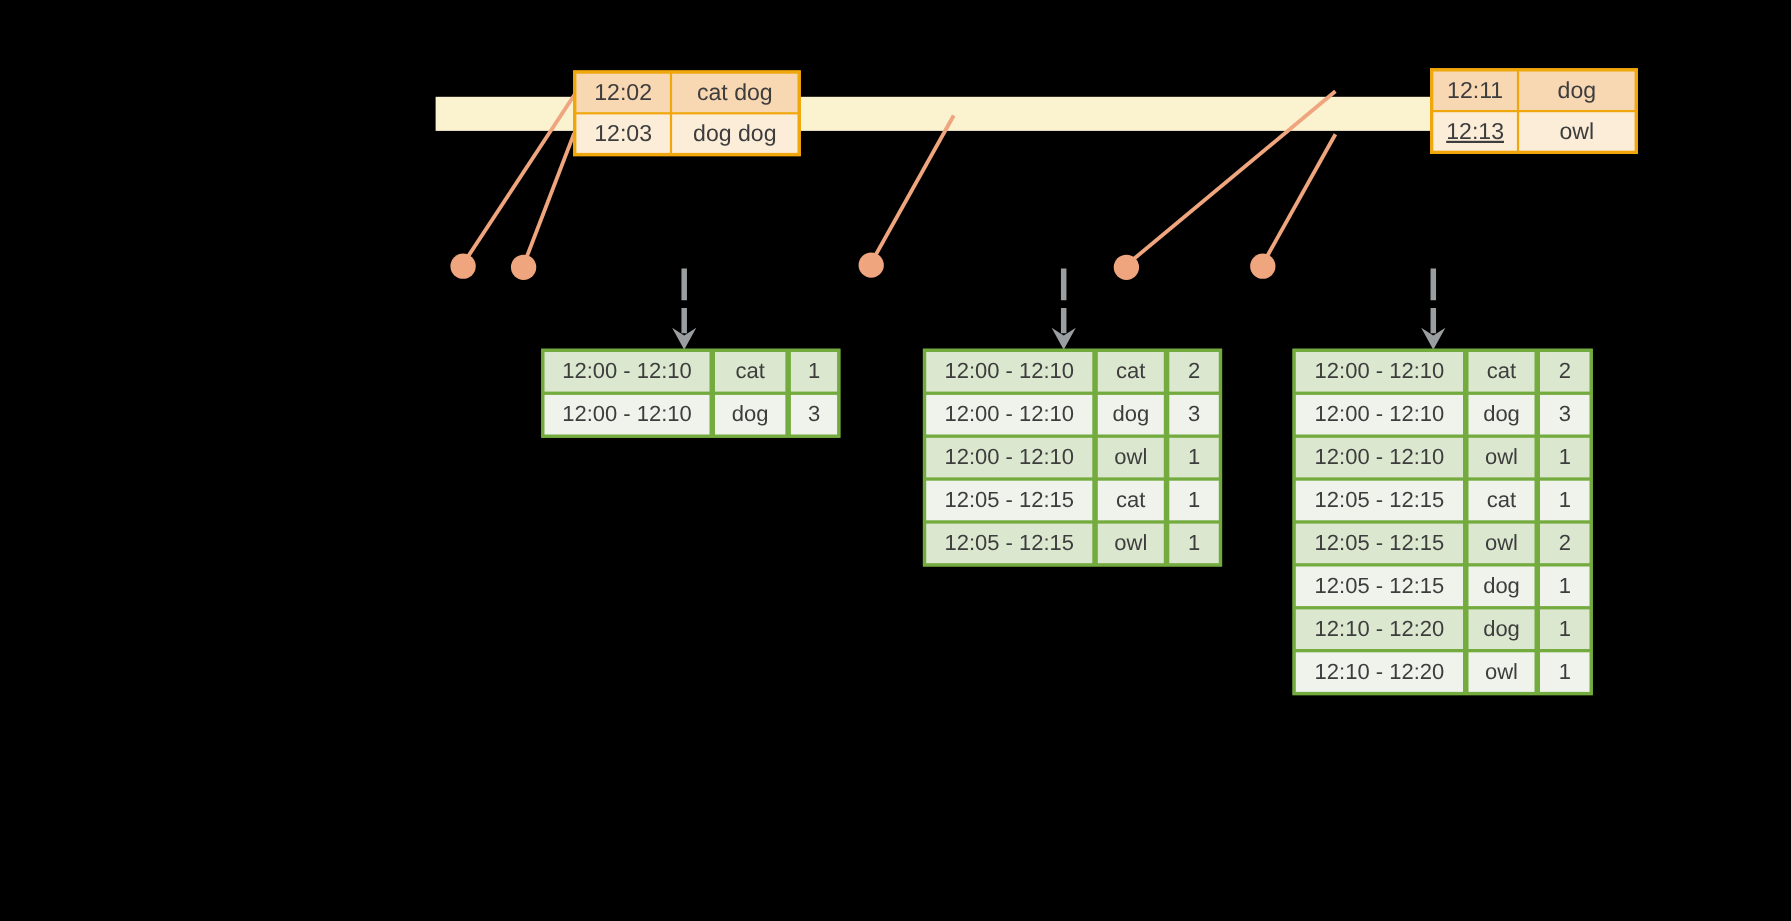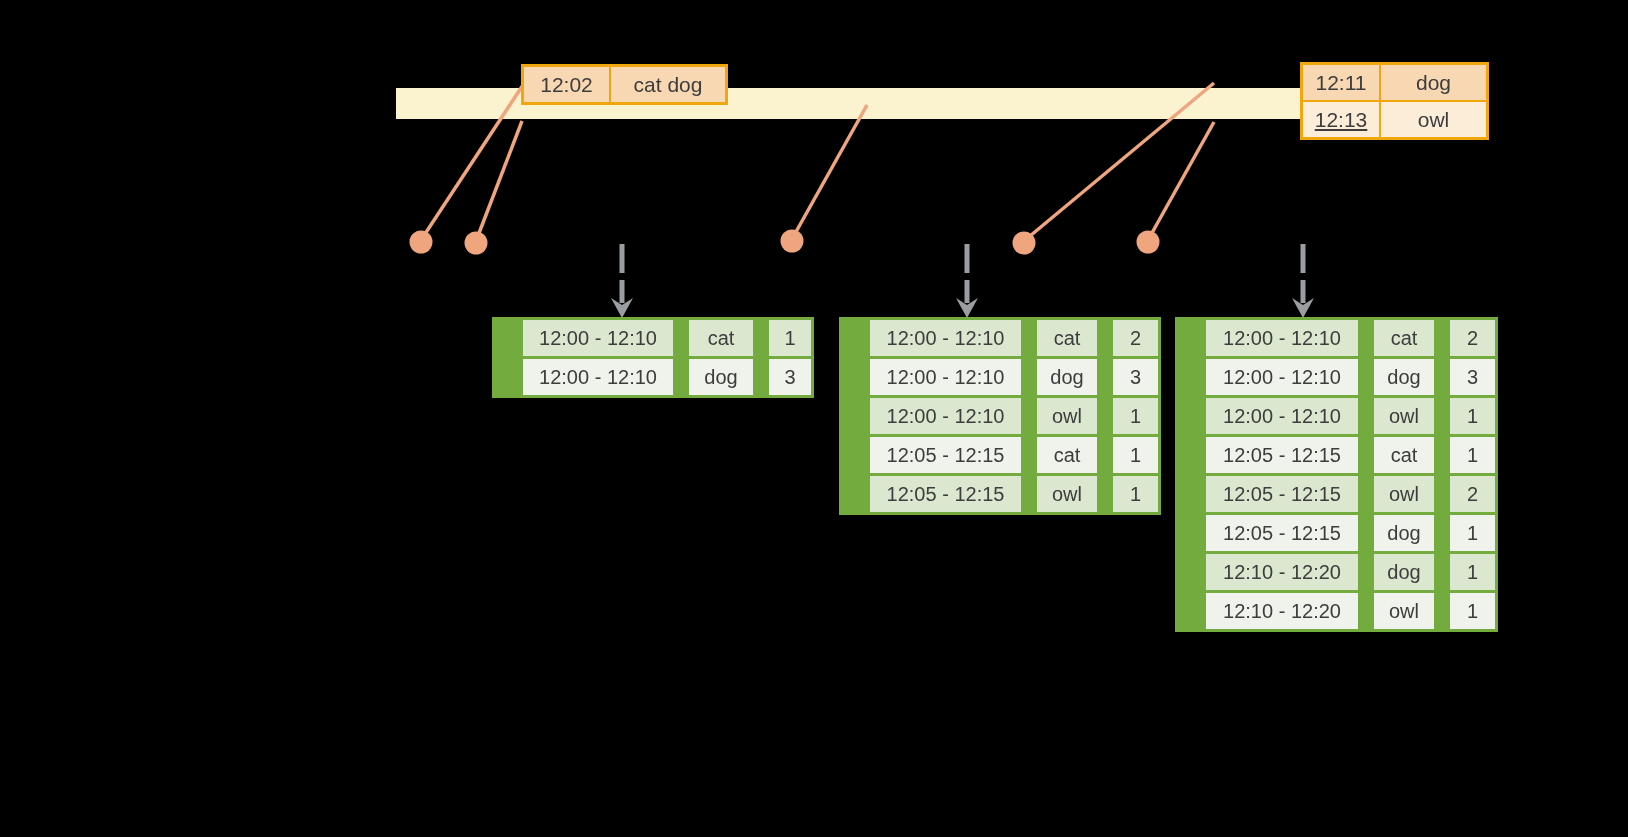"12:03" div.trow { html: none -> <div> <div>12:03</div> <div>dog dog</div> </div> }
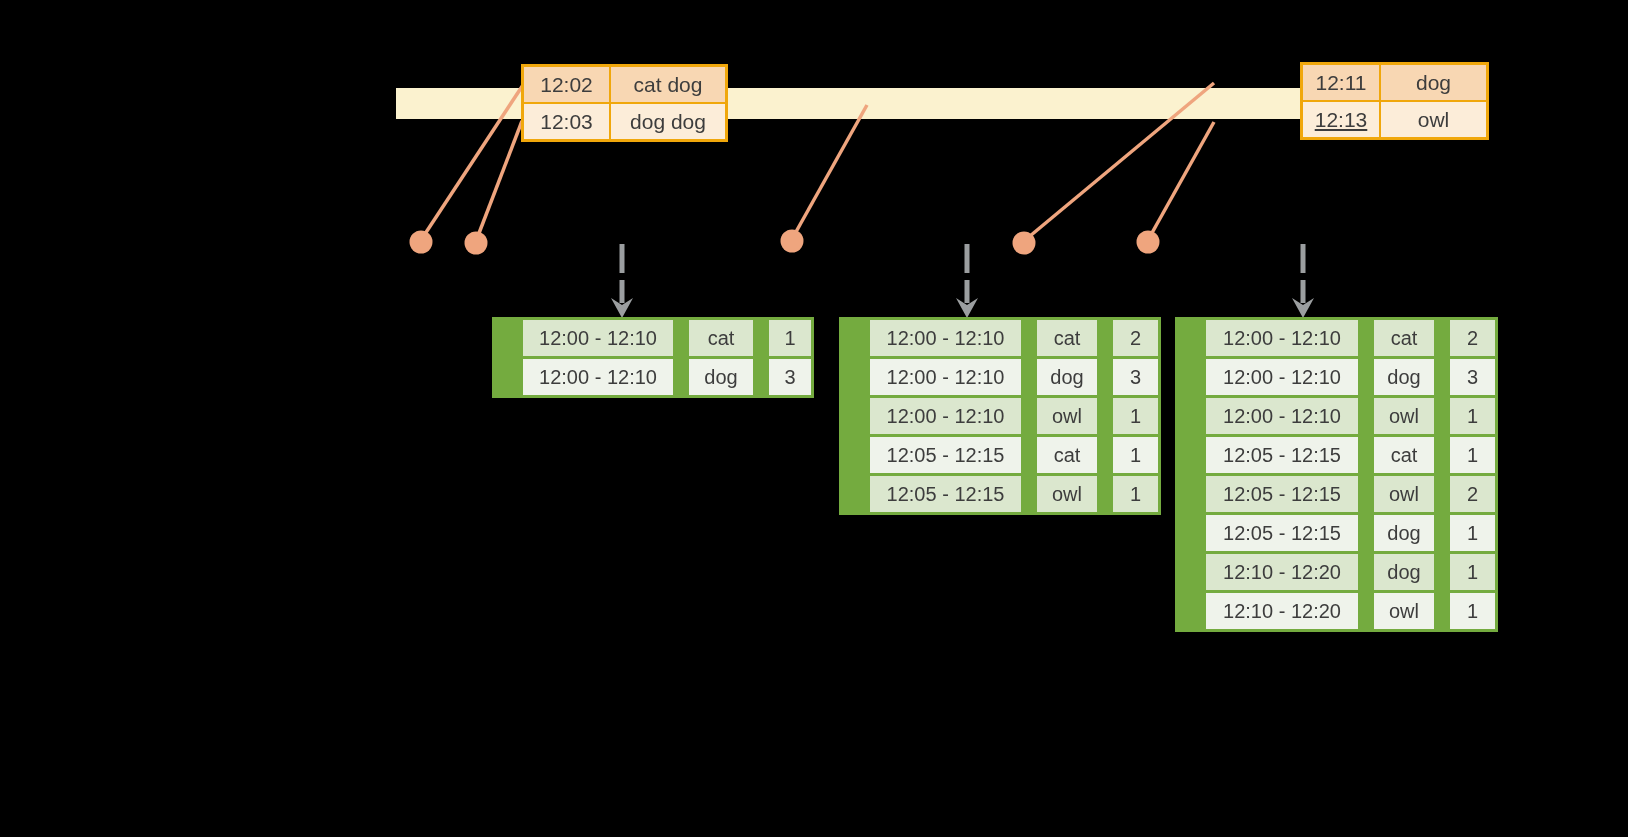"12:00 - 12:10" .gtable .trow { gap: 16px -> 5px; margin-left: 28px -> none }
